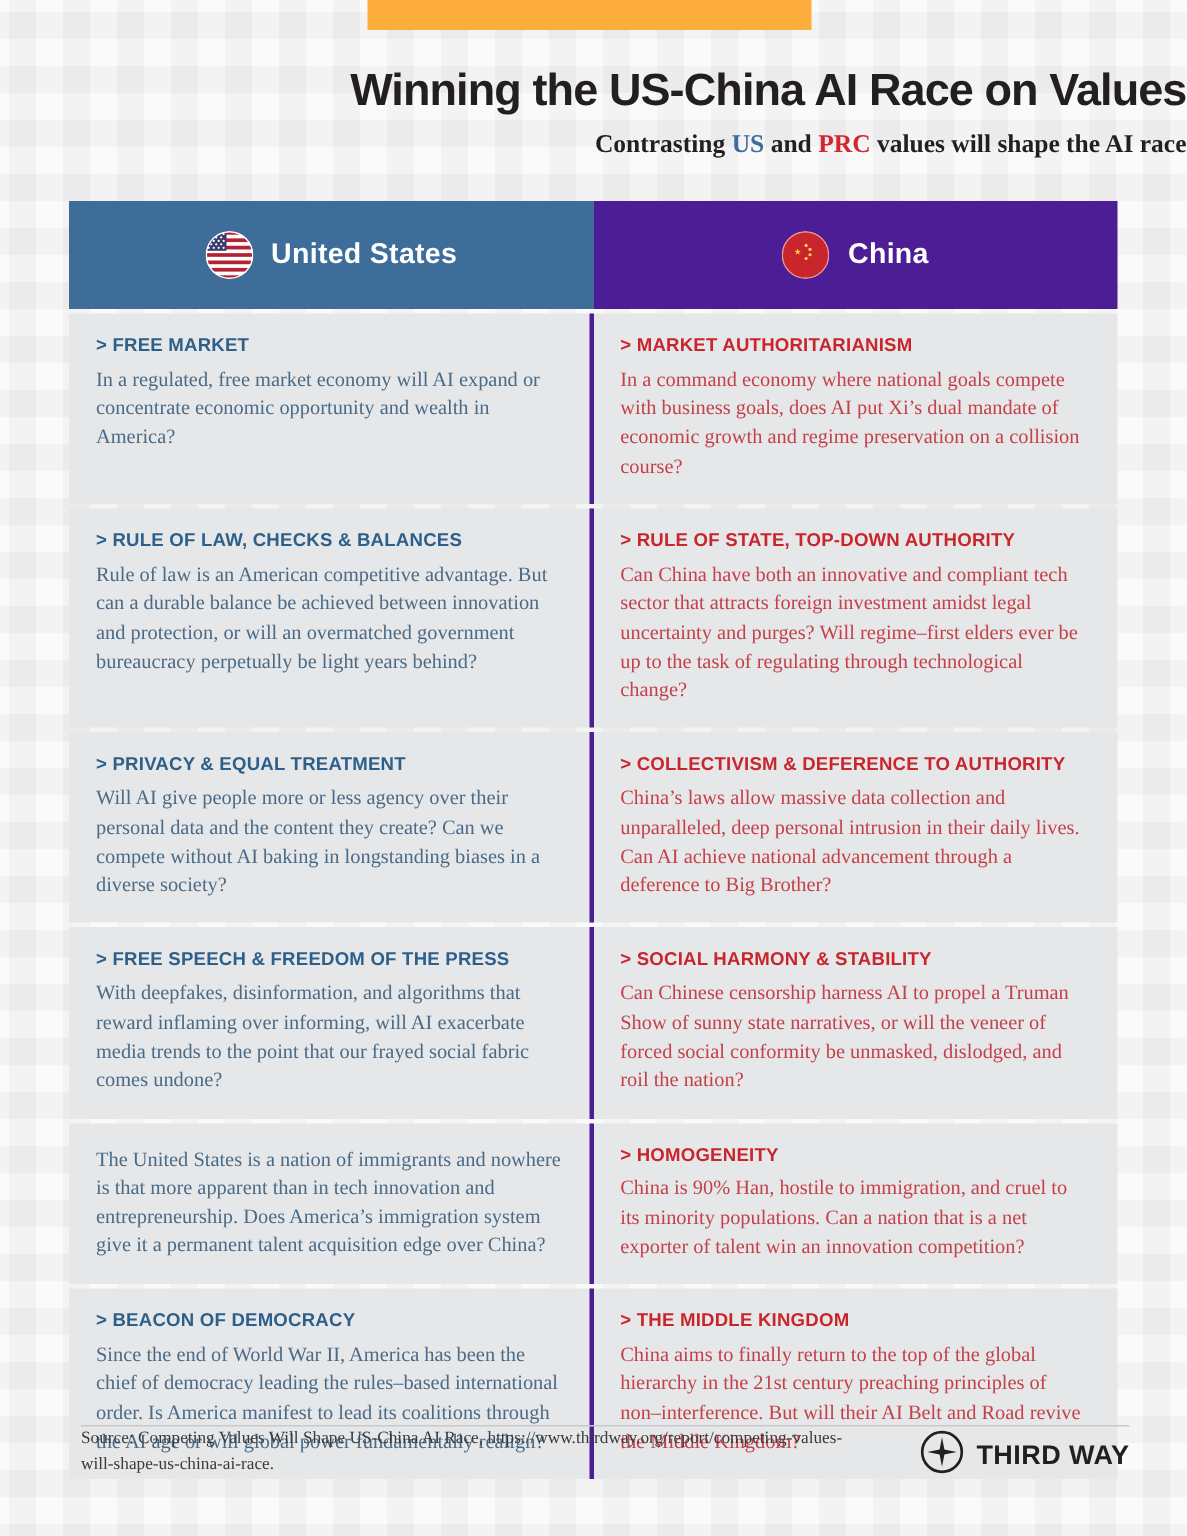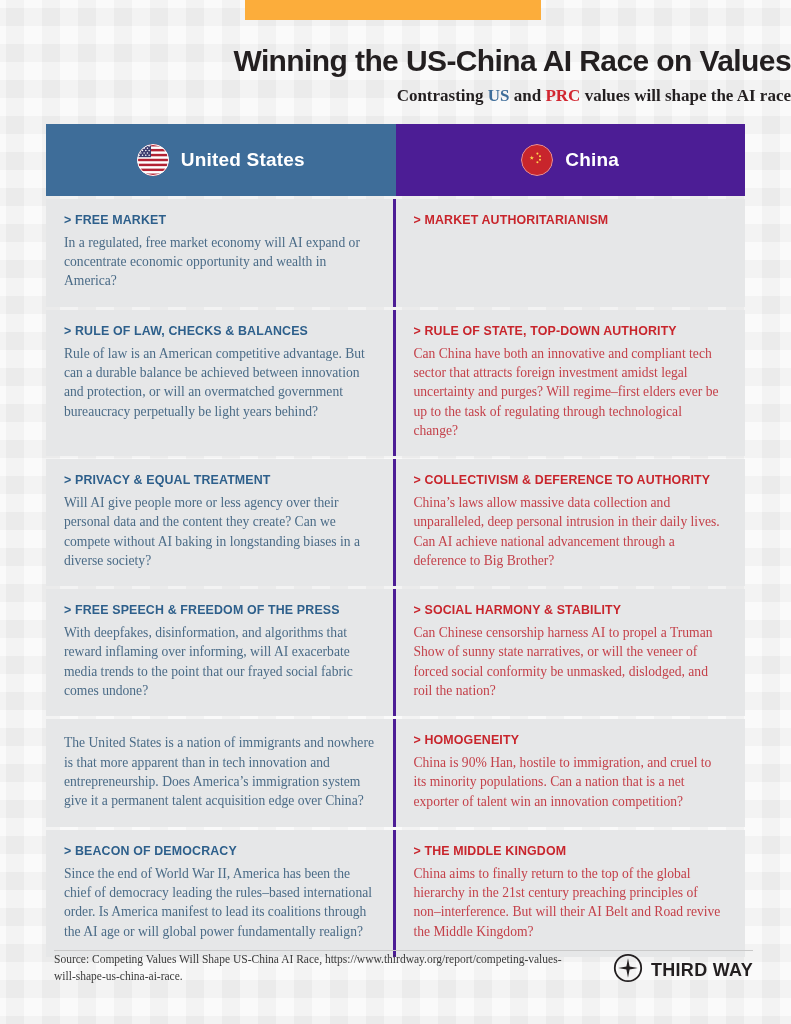"United States" #table { top: 124px -> 134px }
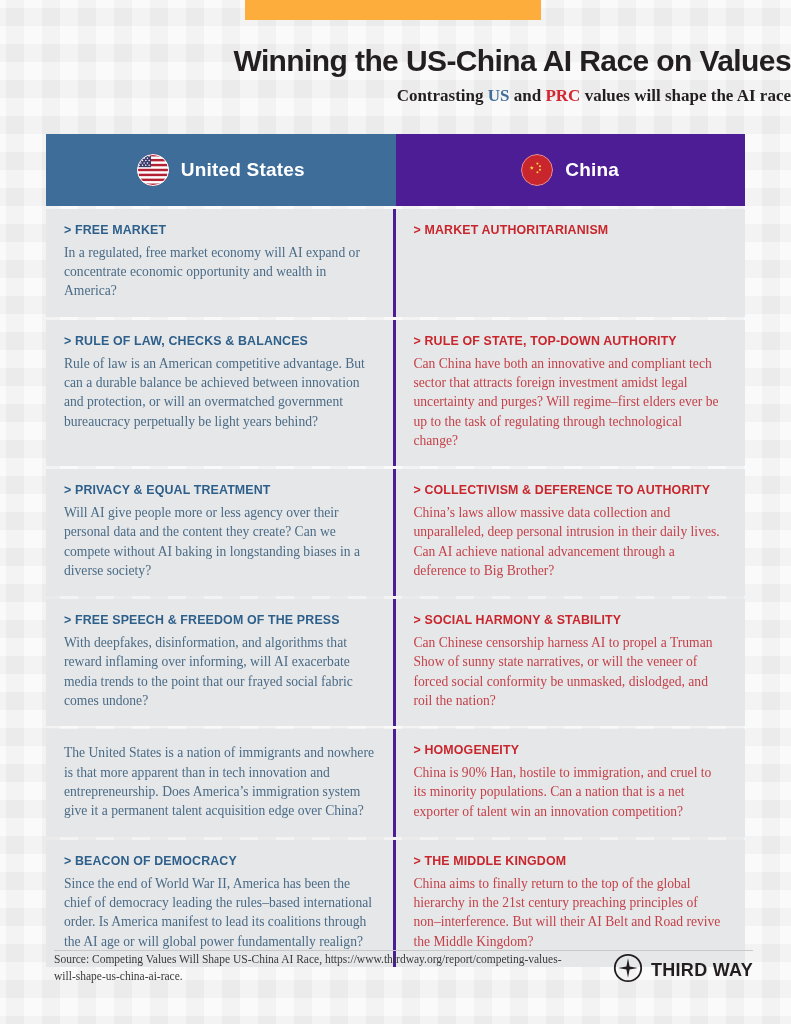"In a command economy where" p.cell-body { html: none -> <p>In a command economy where national goals compete with business goals, does AI put Xi’s dual mandate of economic growth and regime preservation on a collision course?</p> }
